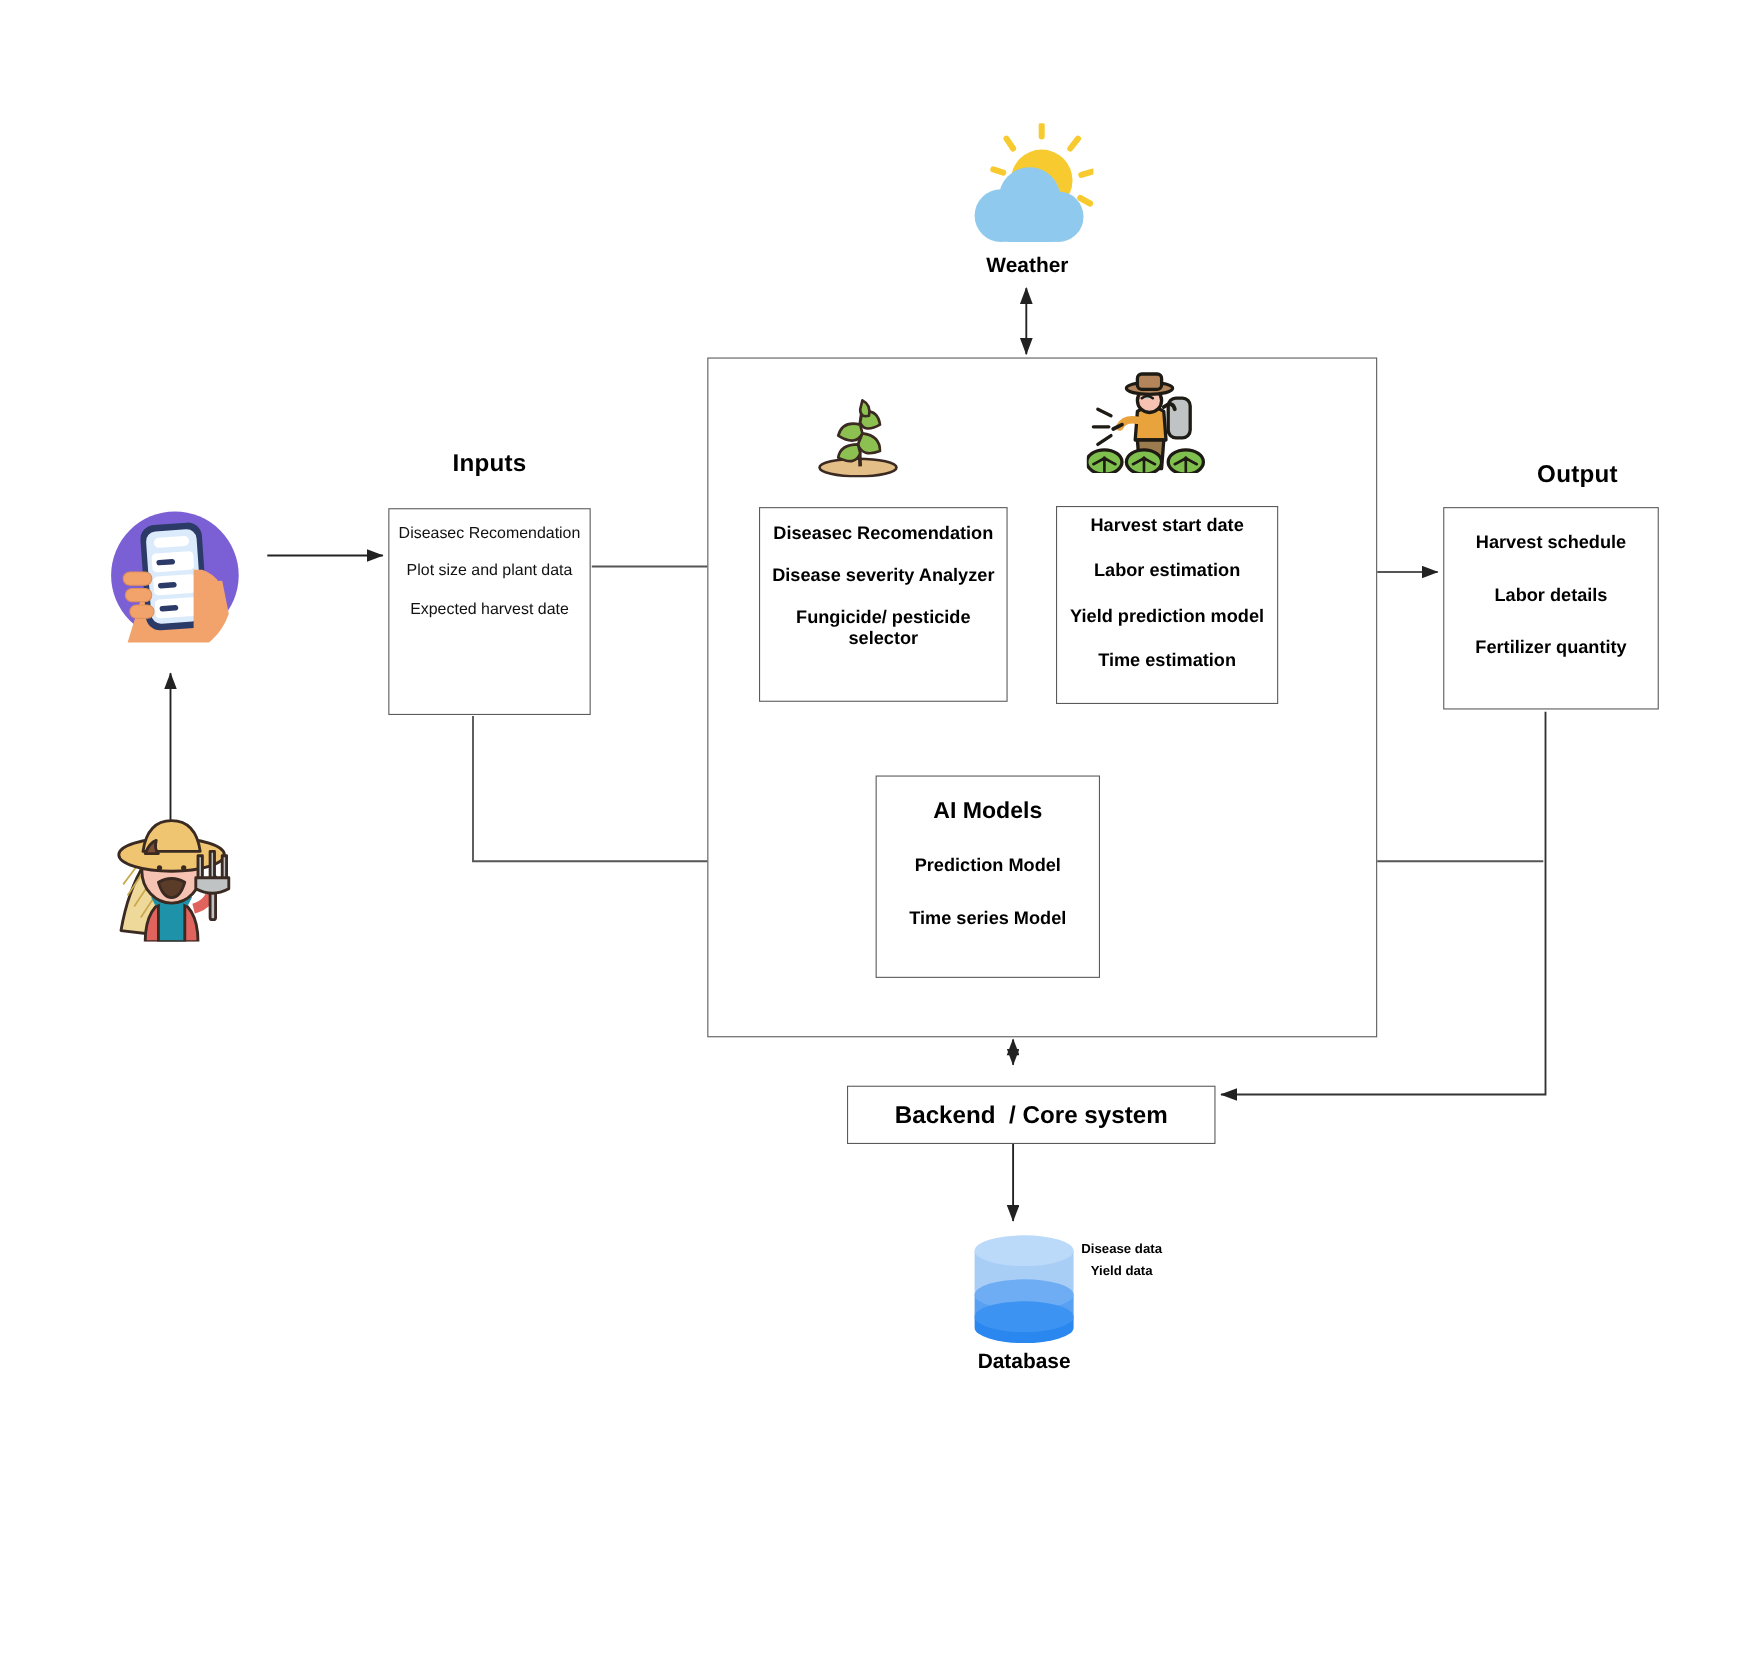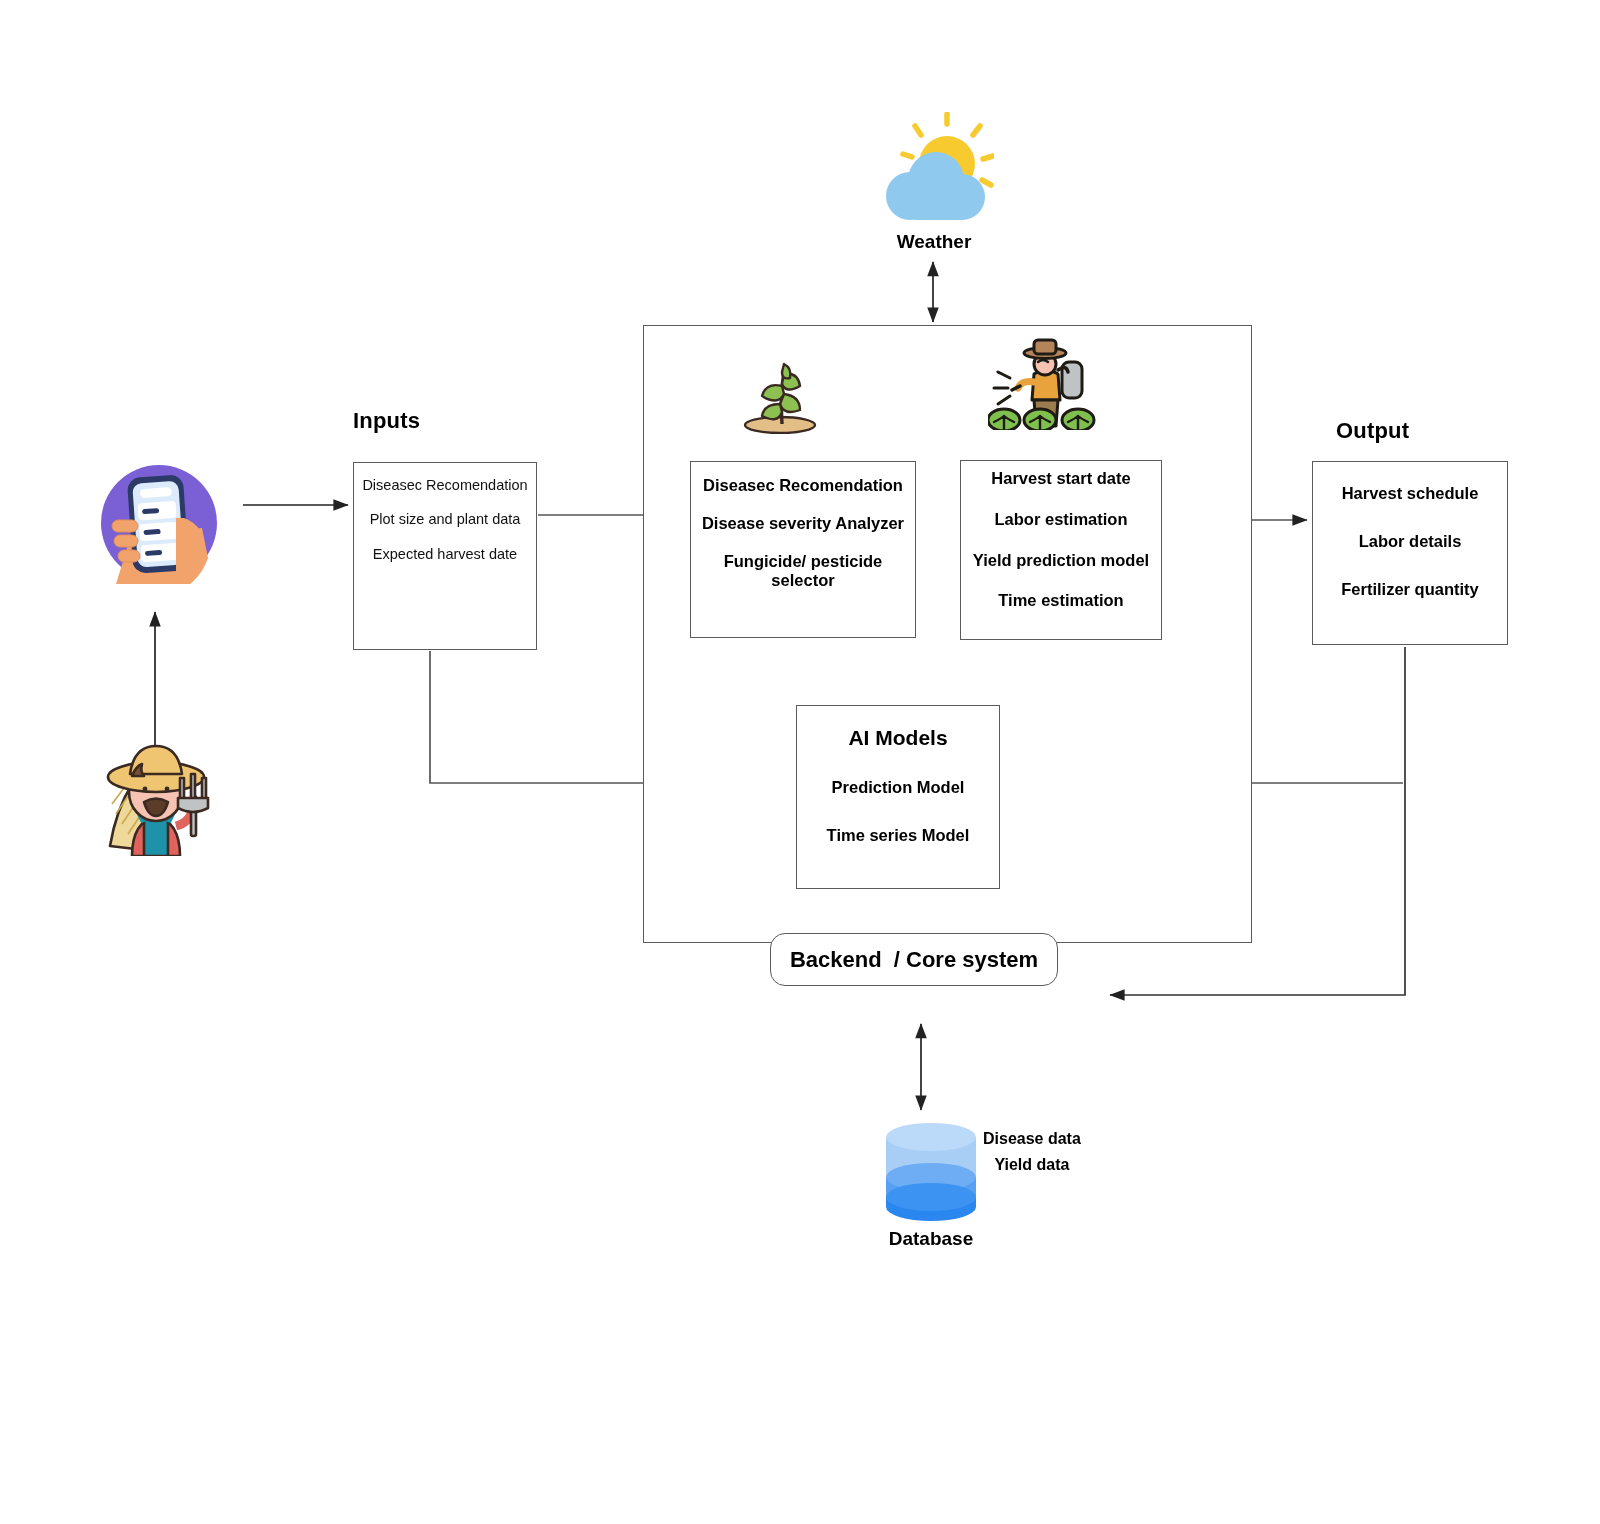"Inputs" .lbl-hdr { text-align: none -> center }
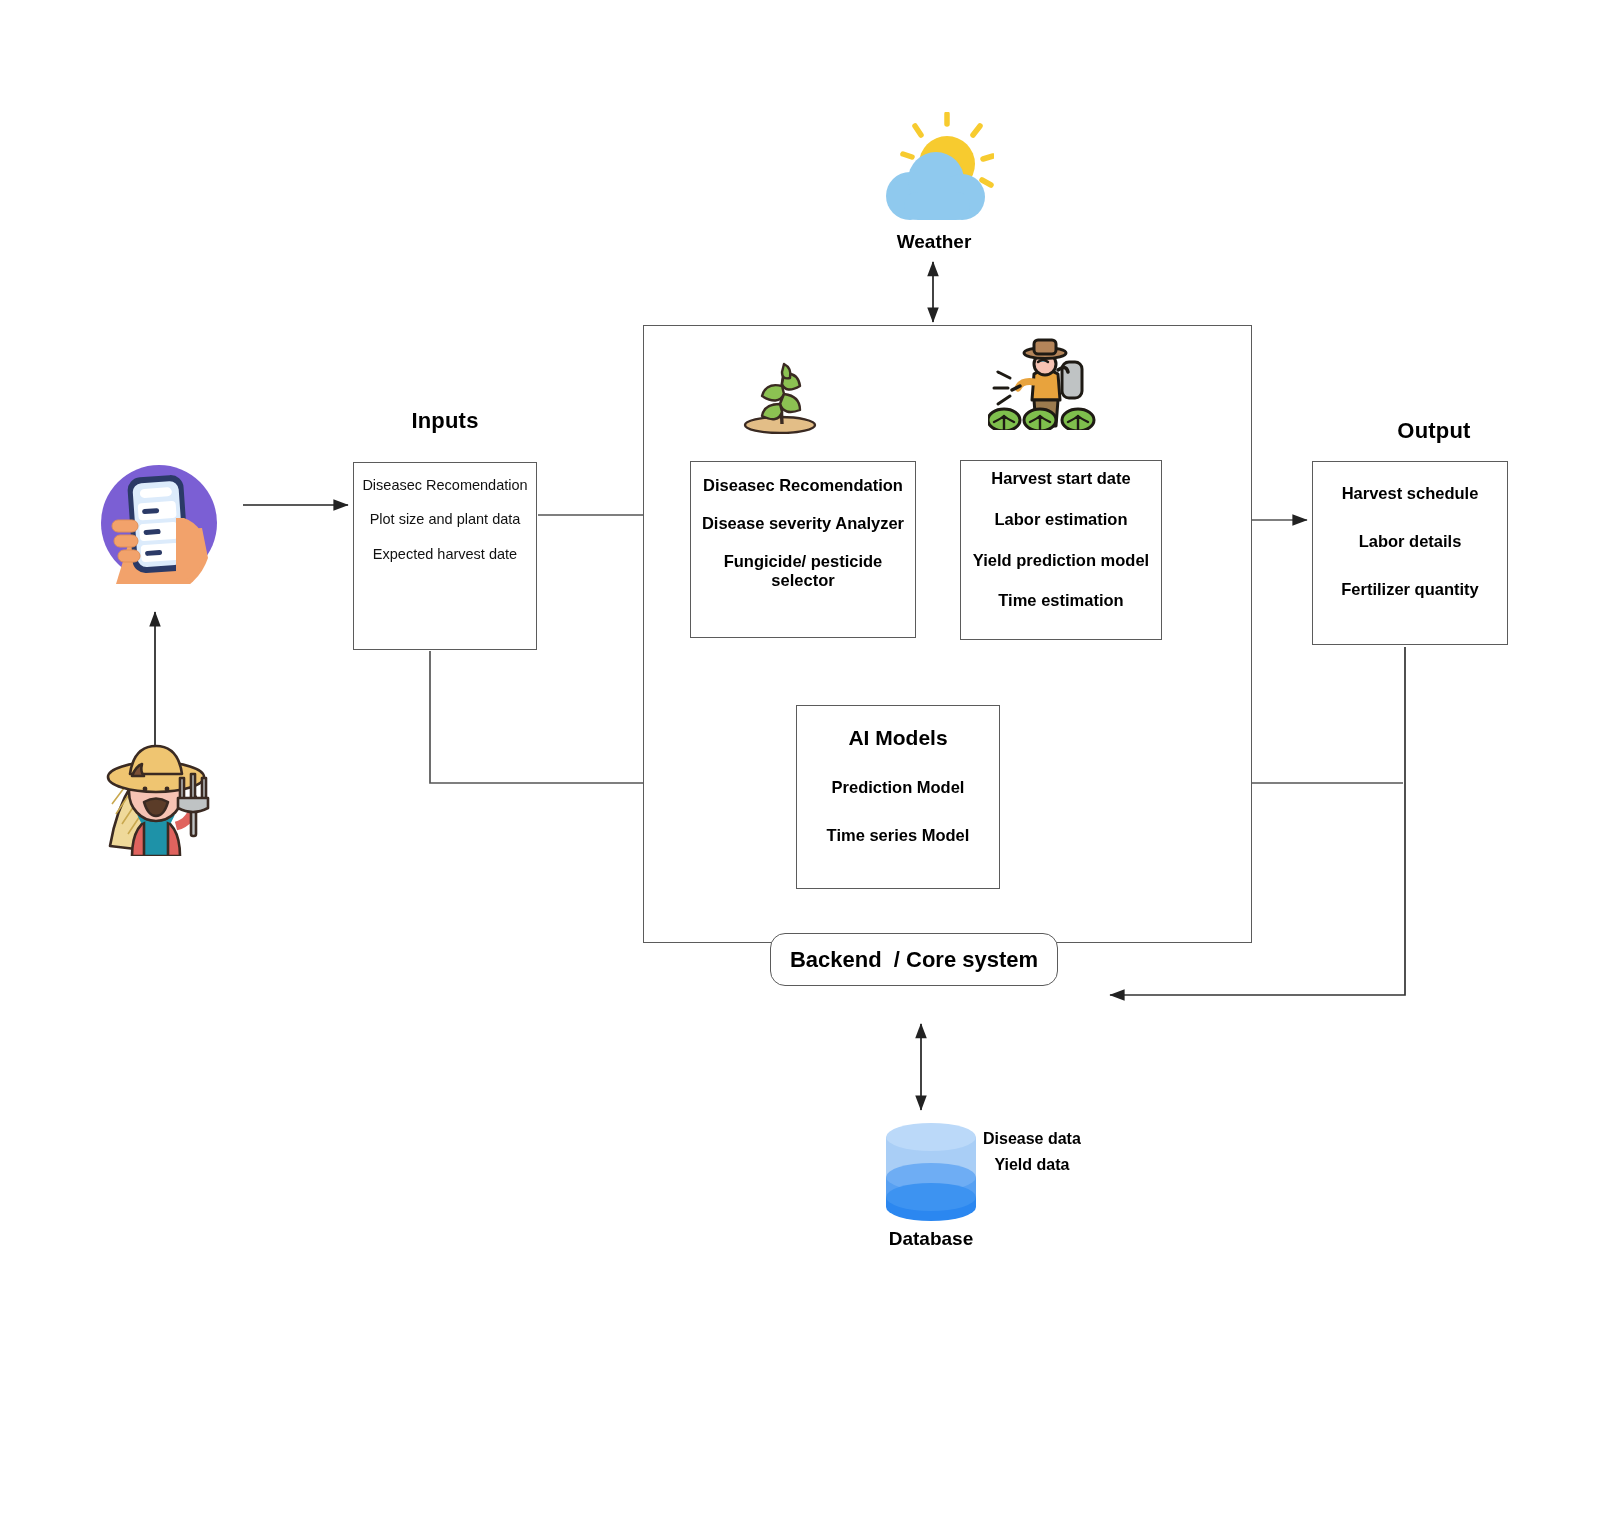"Backend / Core system" div.box { border-radius: 15px -> none; top: 933px -> 987px; width: 288px -> 335px }
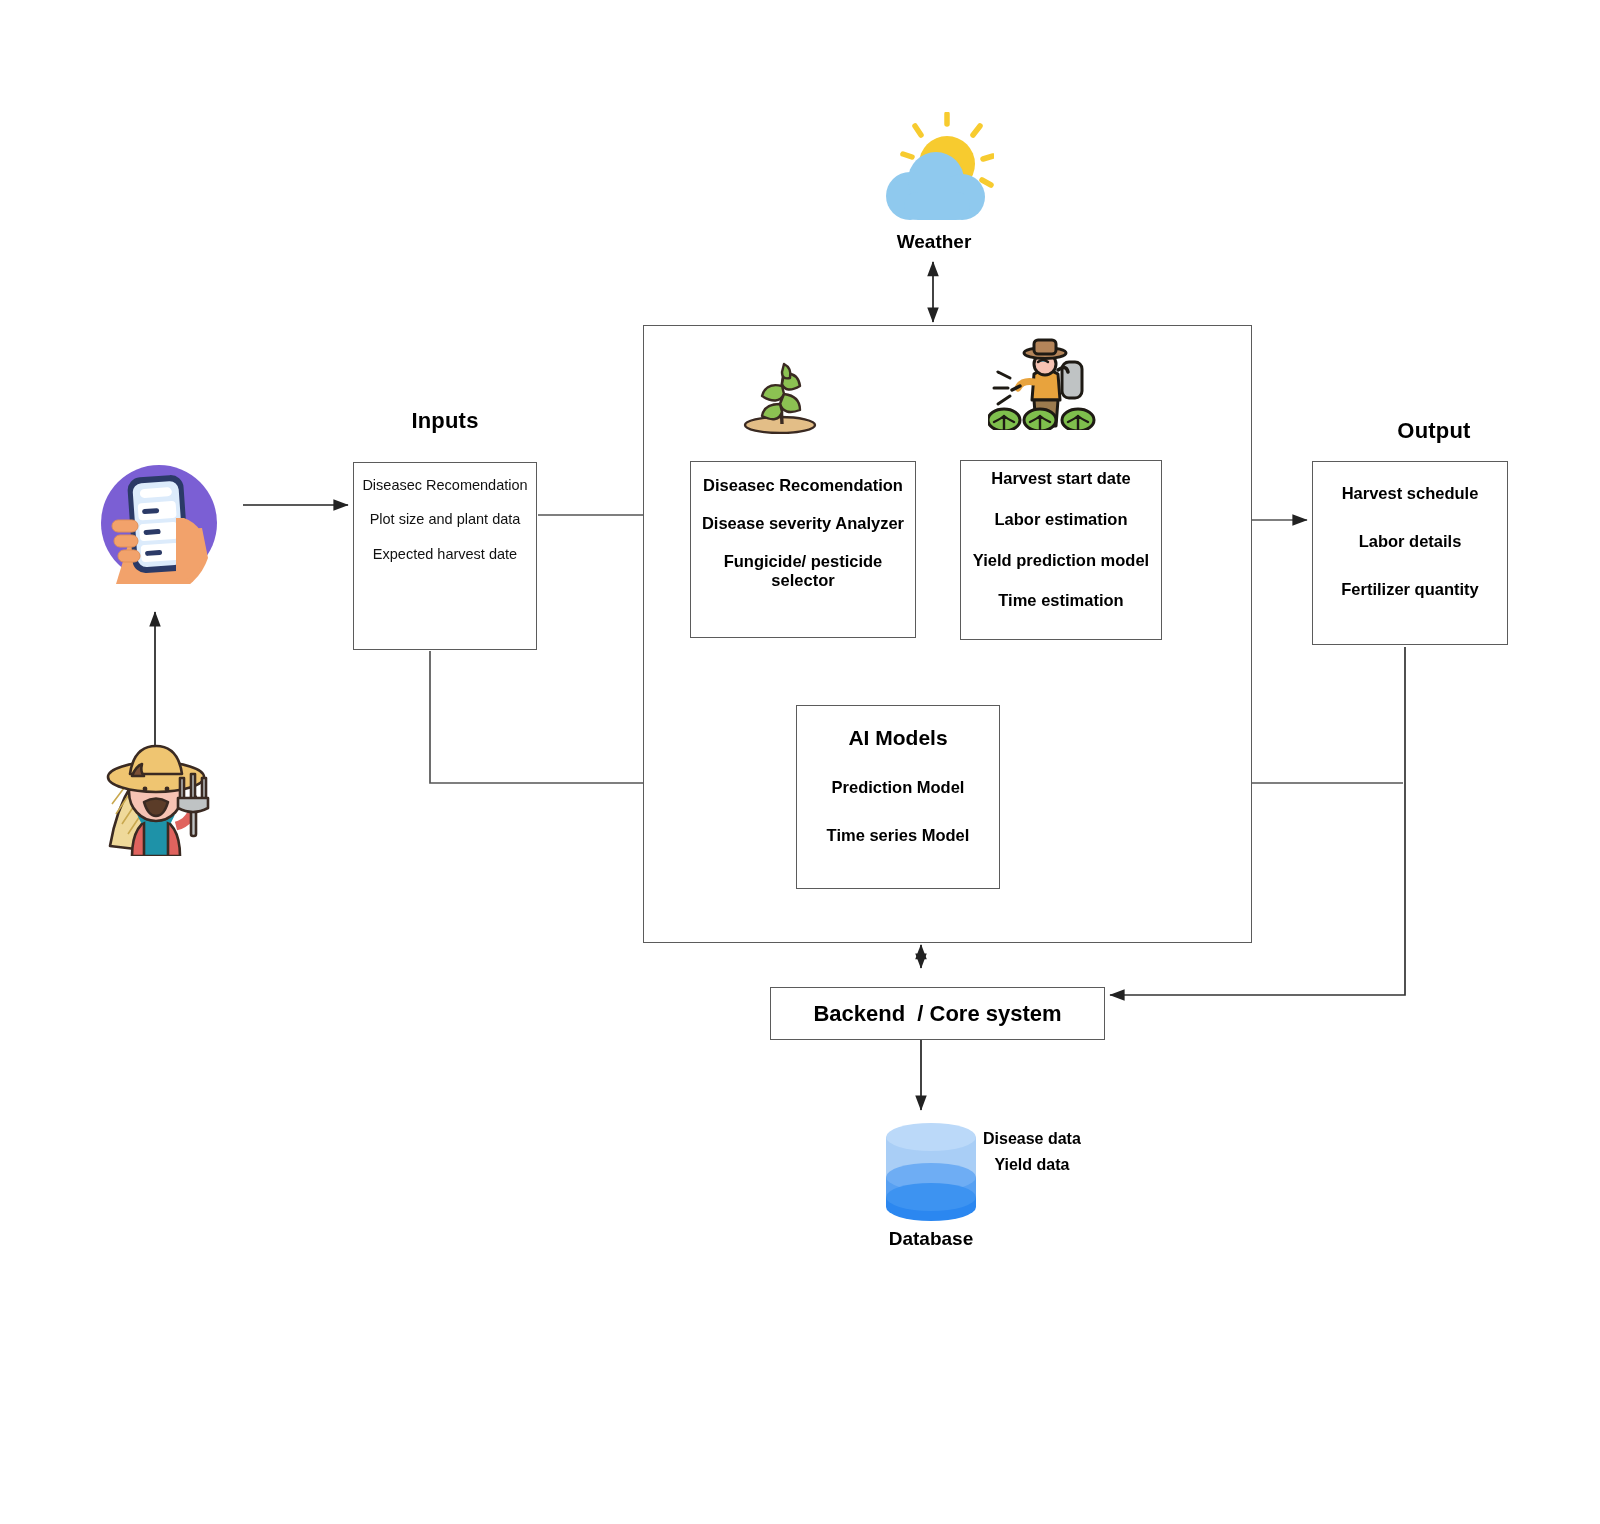"Disease data" .db-texts { font-size: 16px -> 12px }
